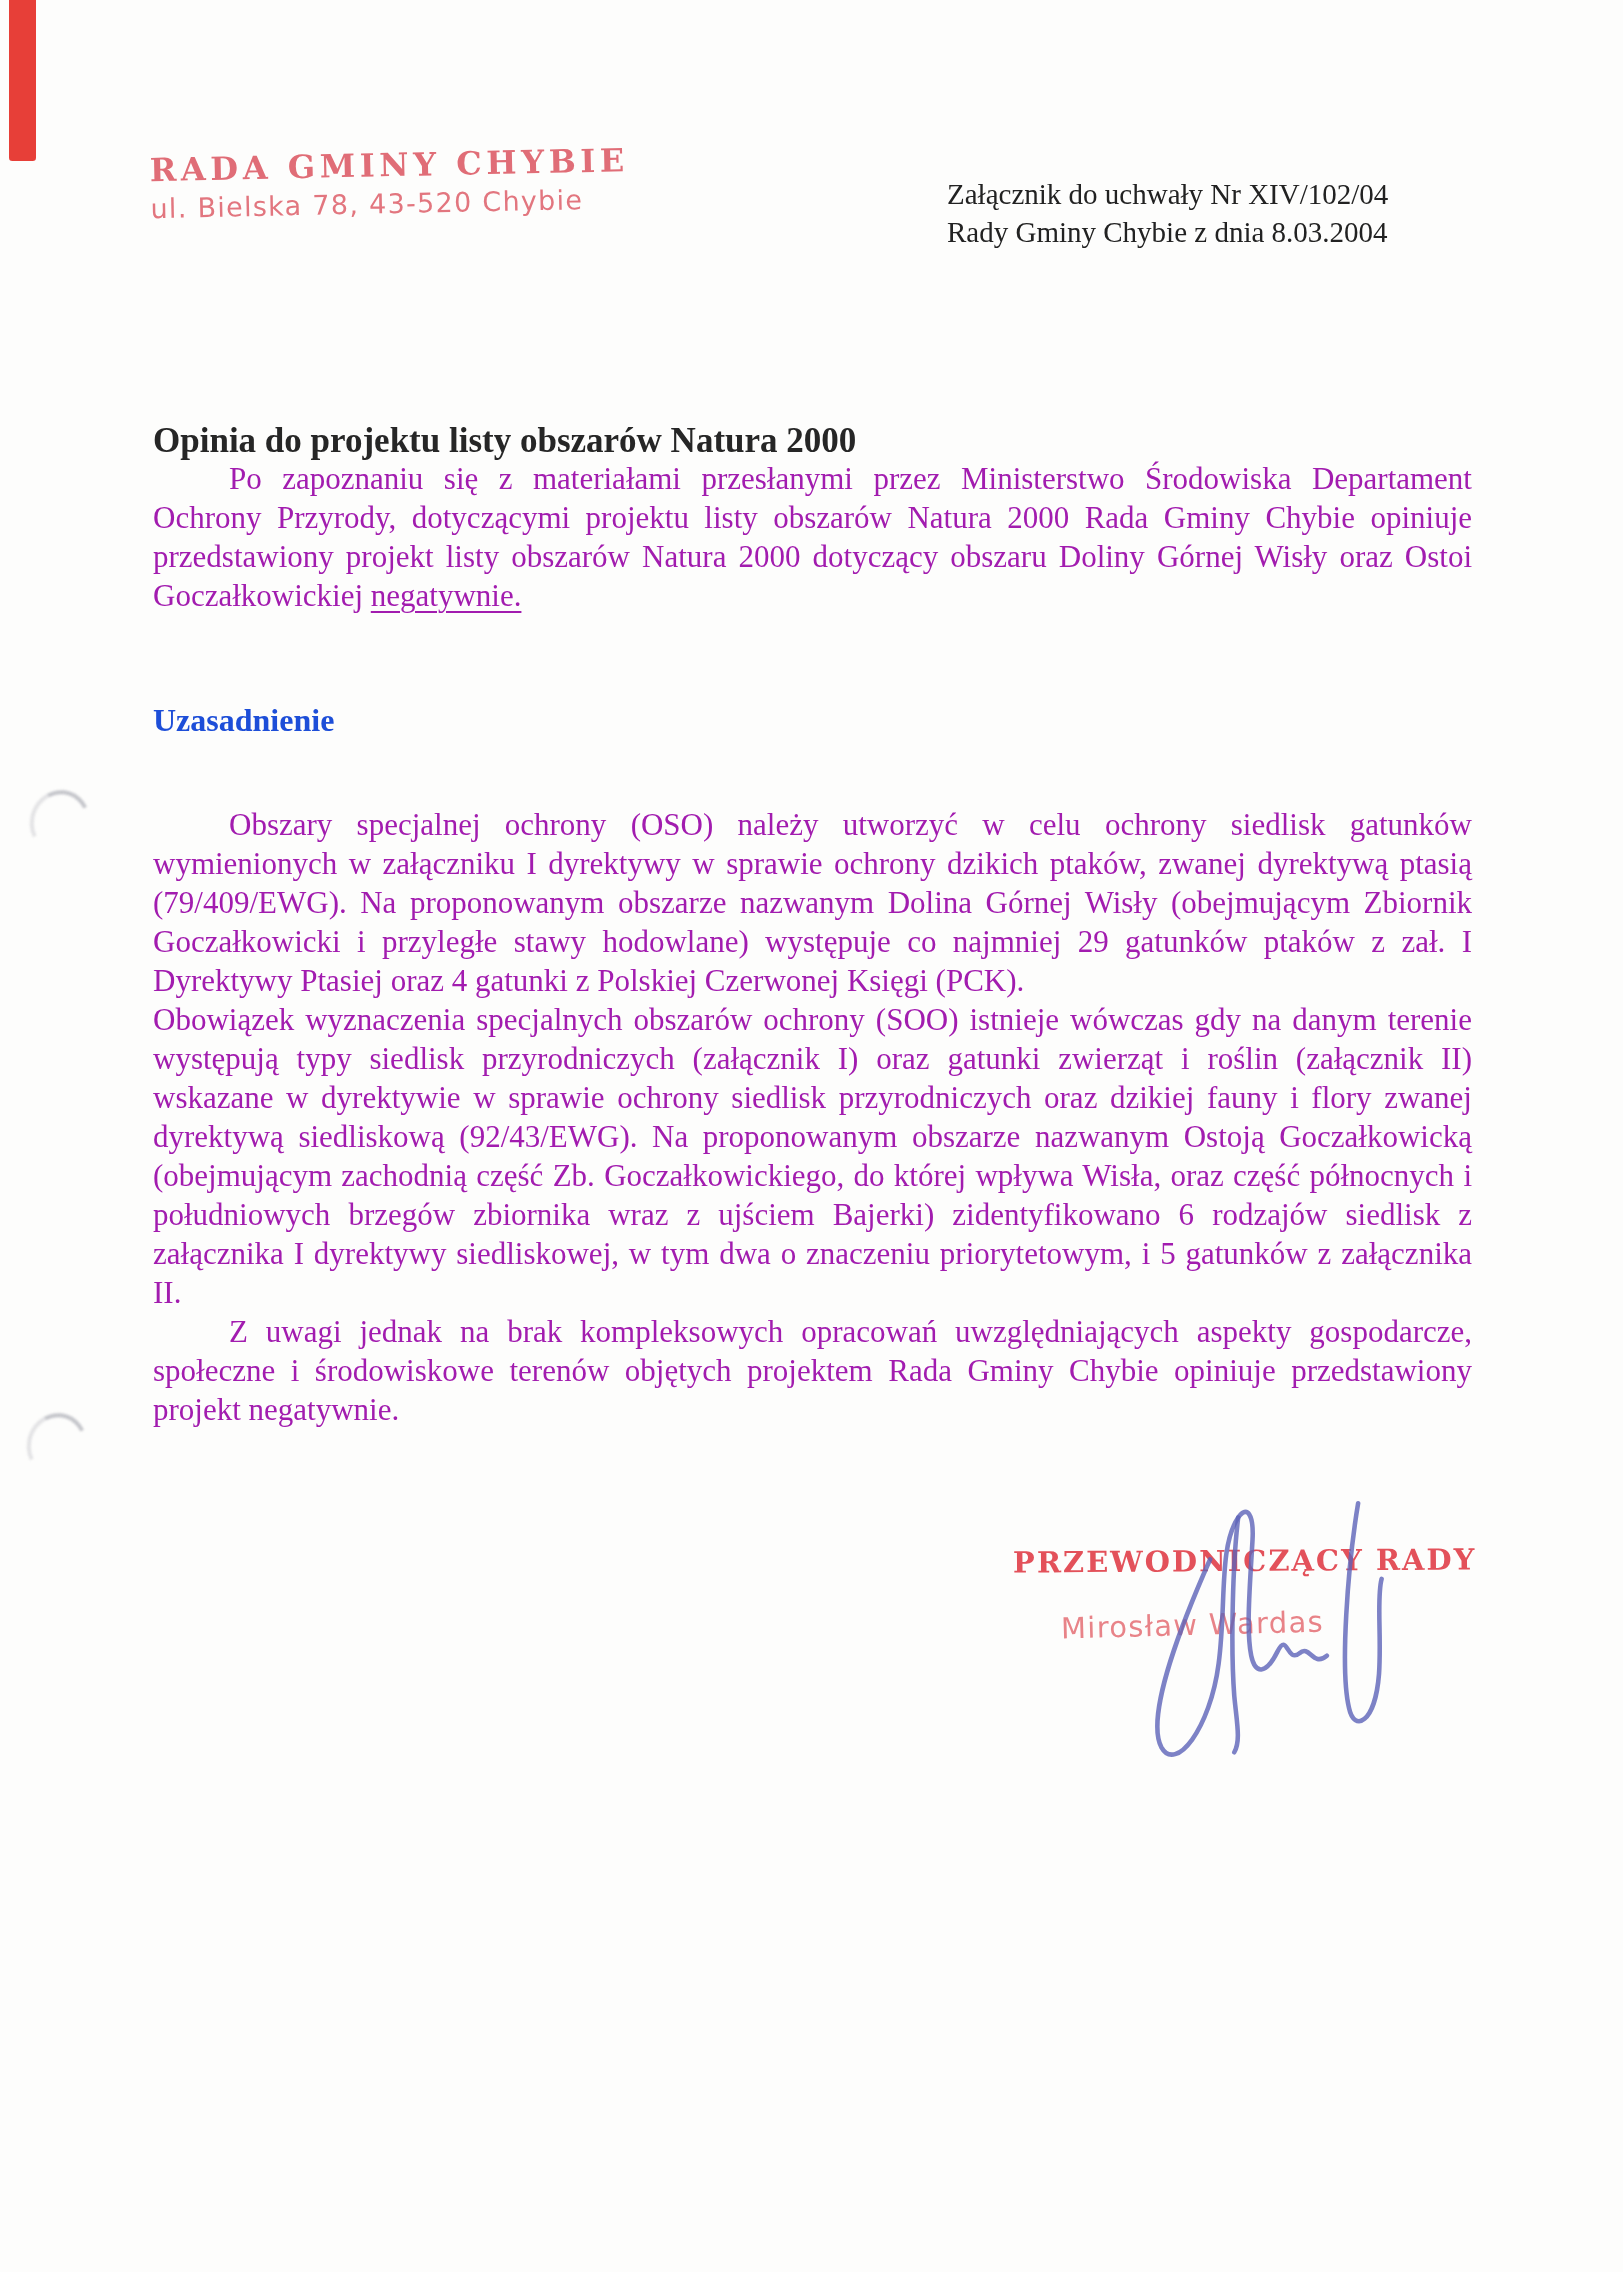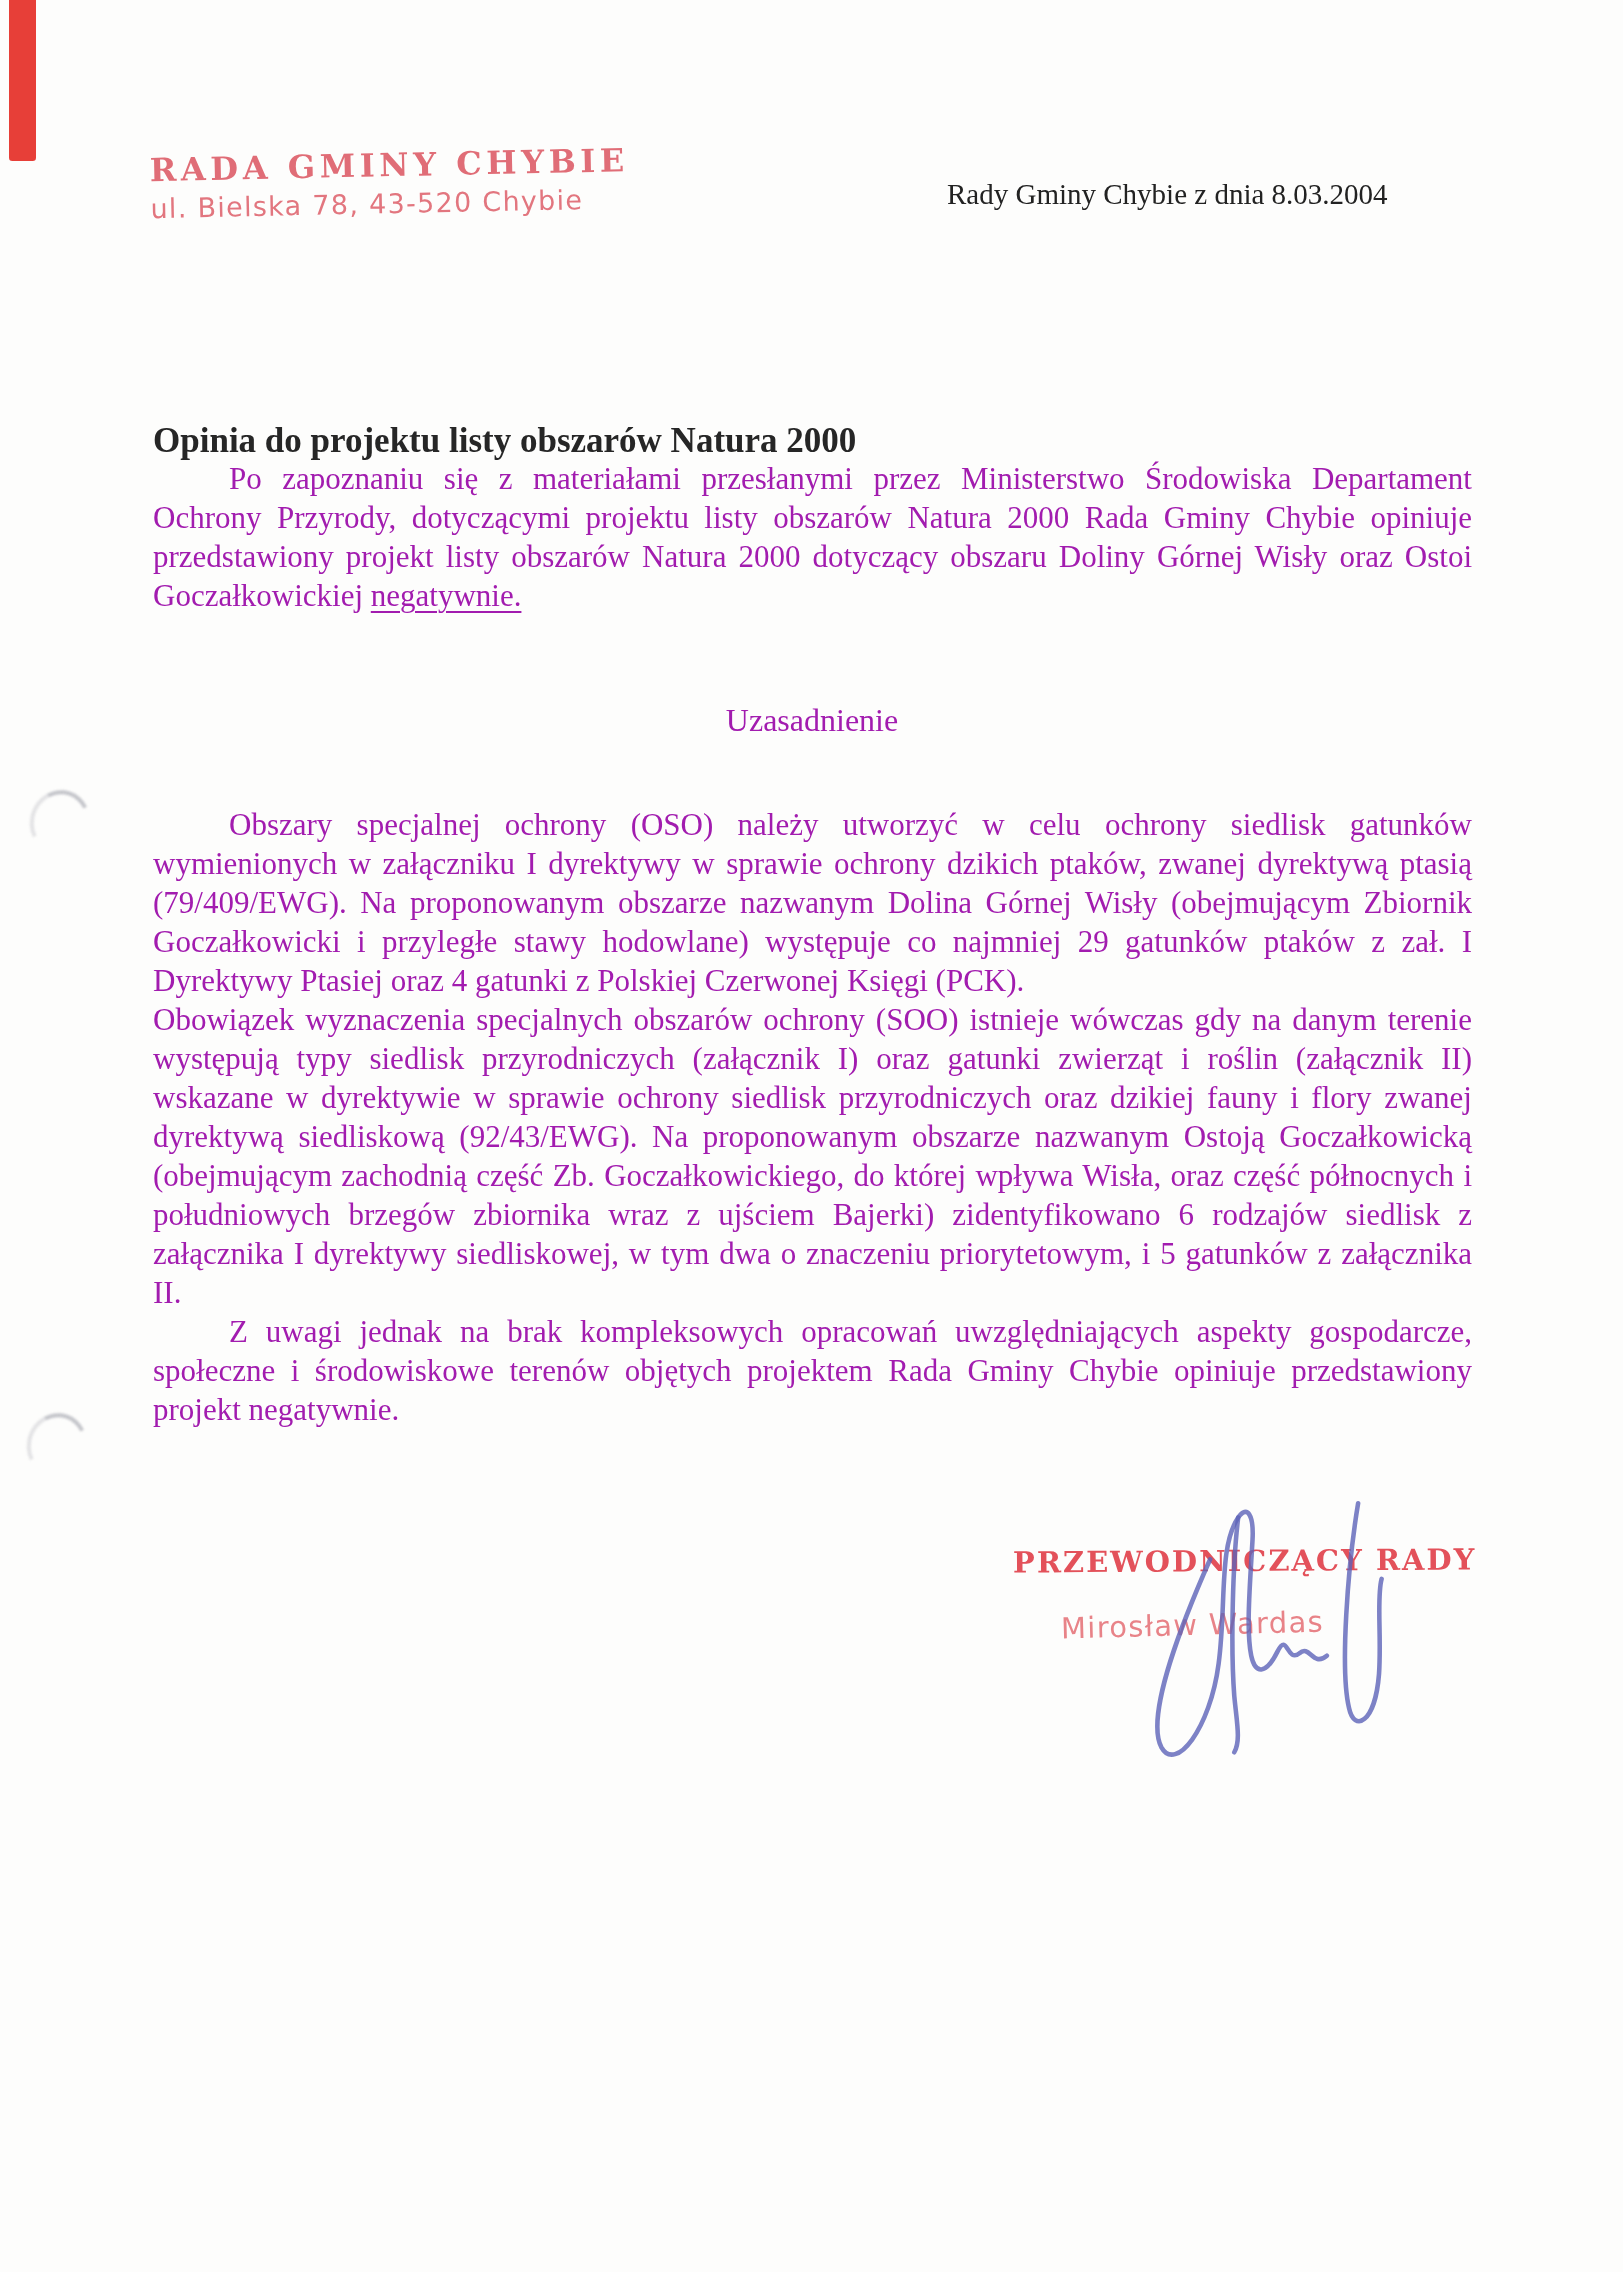"Załącznik do uchwały Nr XIV/102/04" div { html: none -> <div>Załącznik do uchwały Nr XIV/102/04</div> }
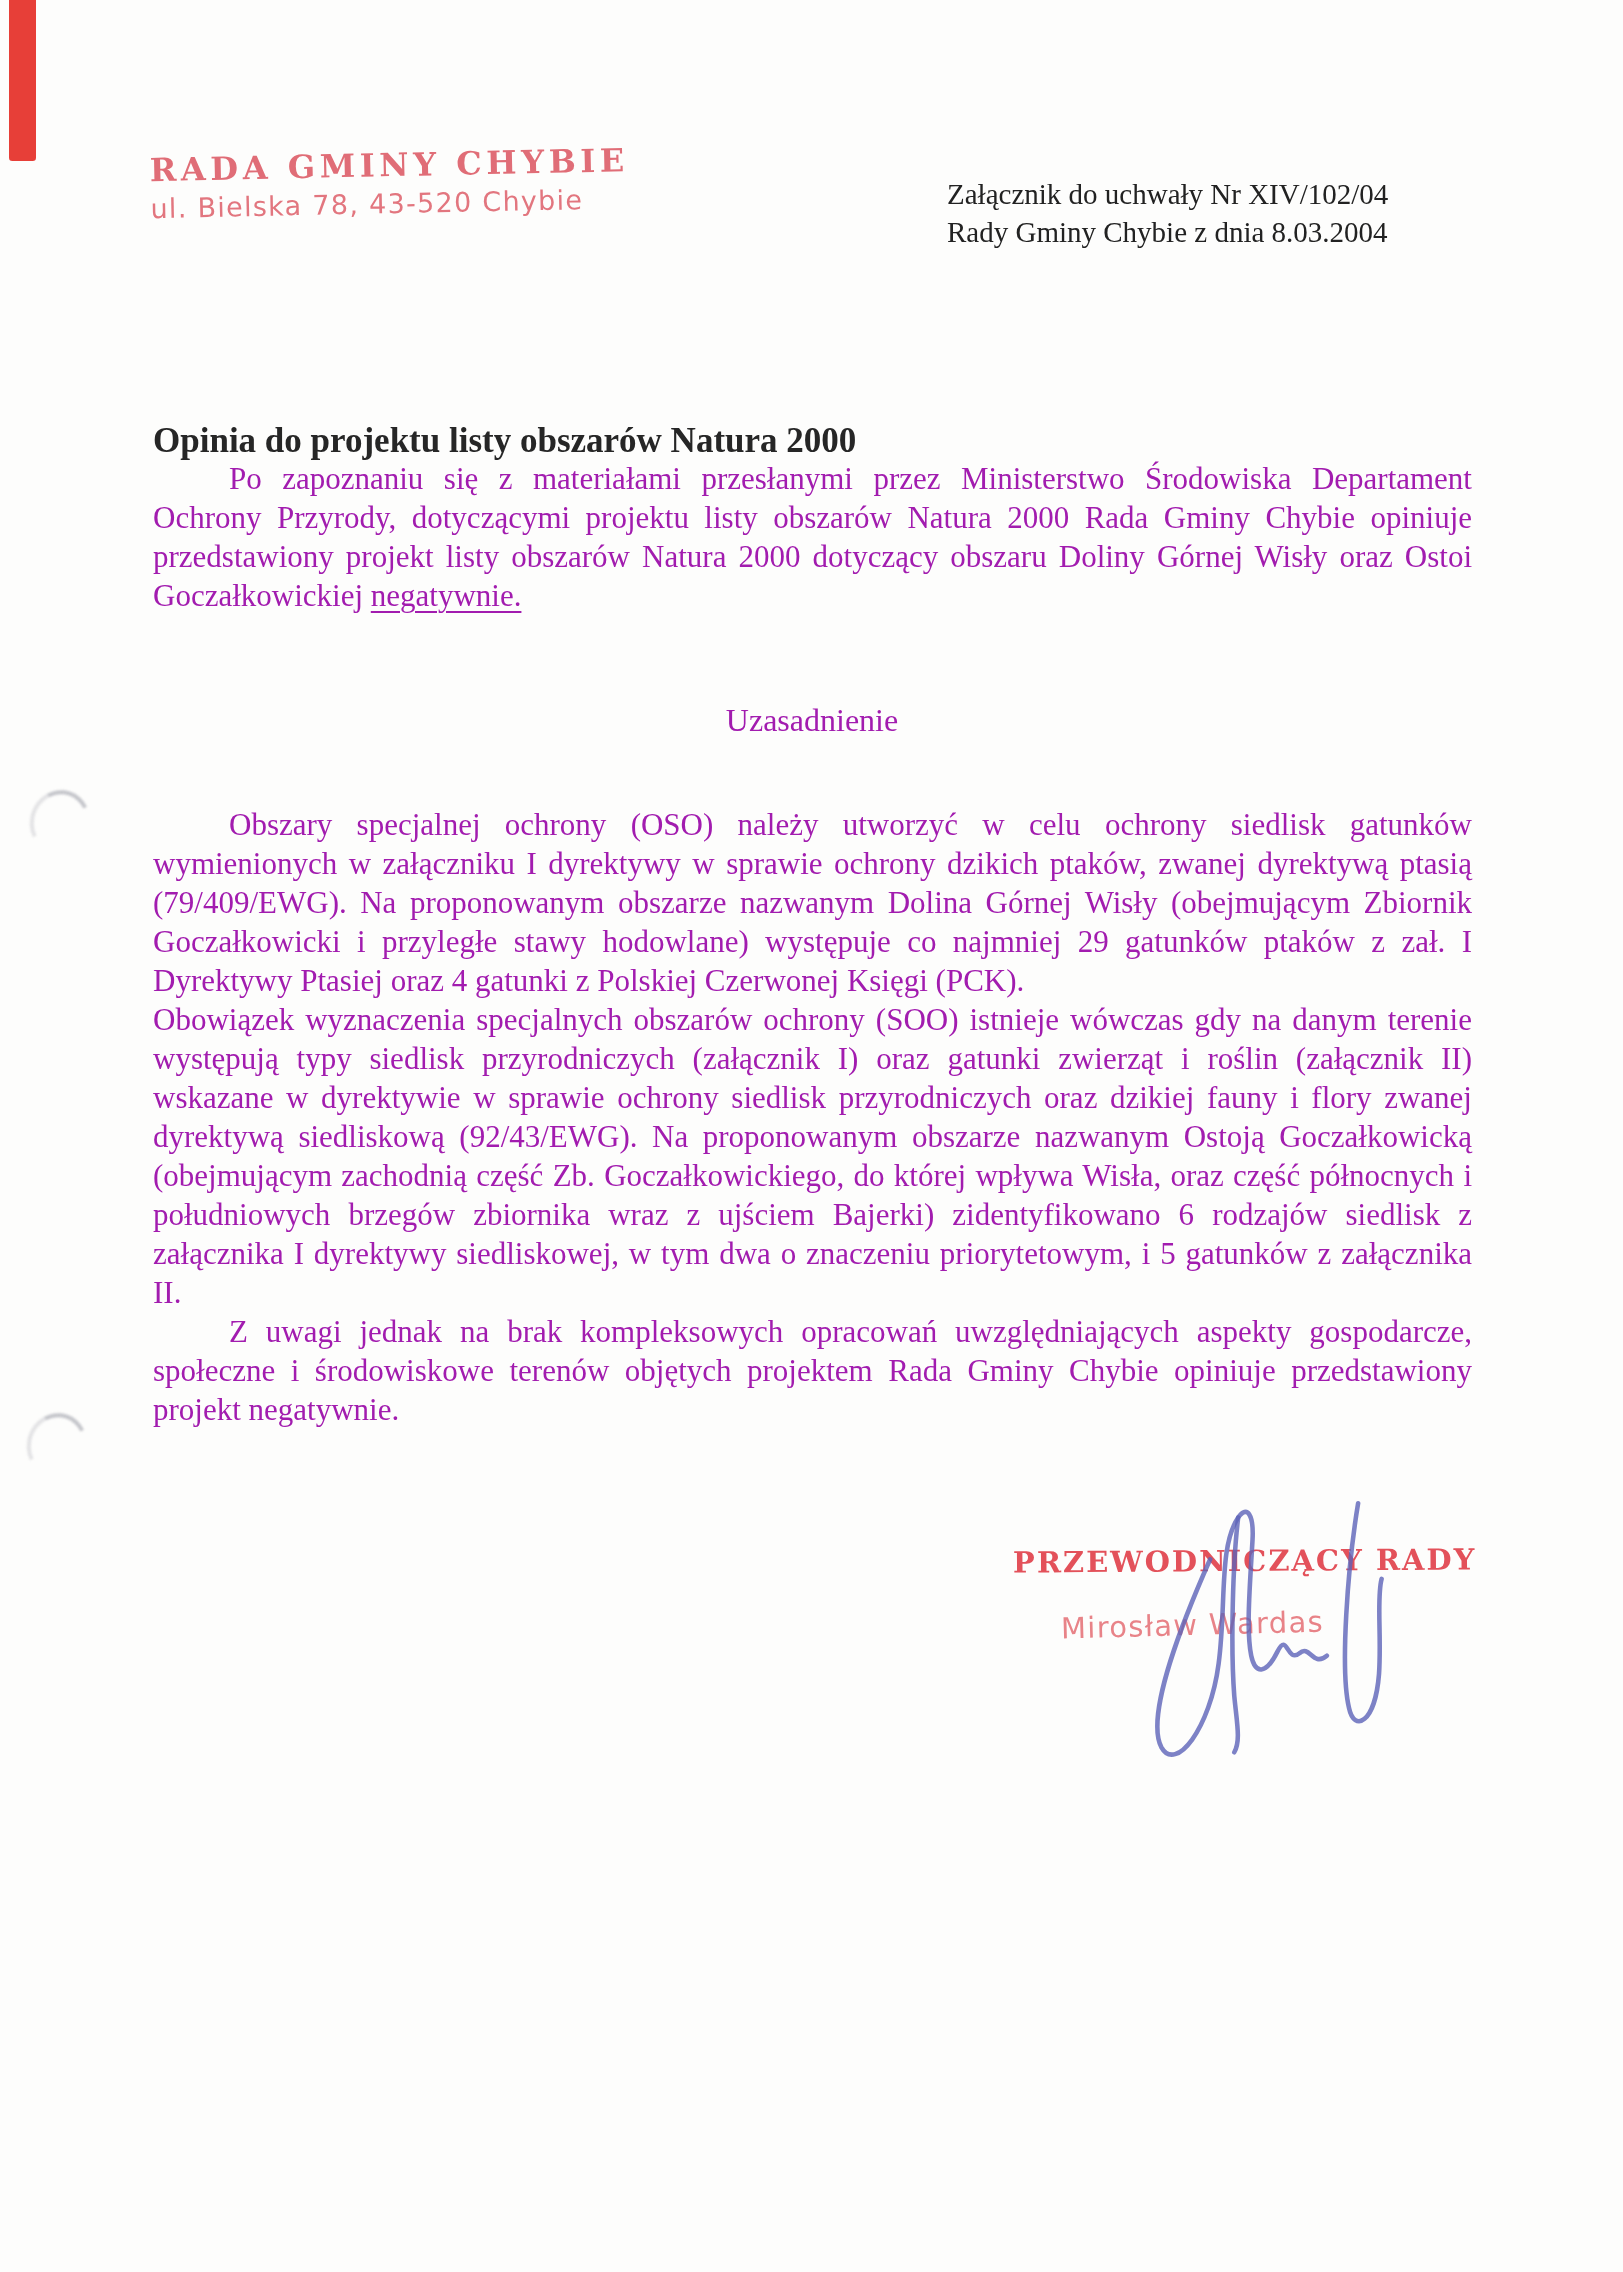"Uzasadnienie" .section-heading { color: #a21caf -> #1d4ed8; font-weight: normal -> bold; text-align: center -> left }
